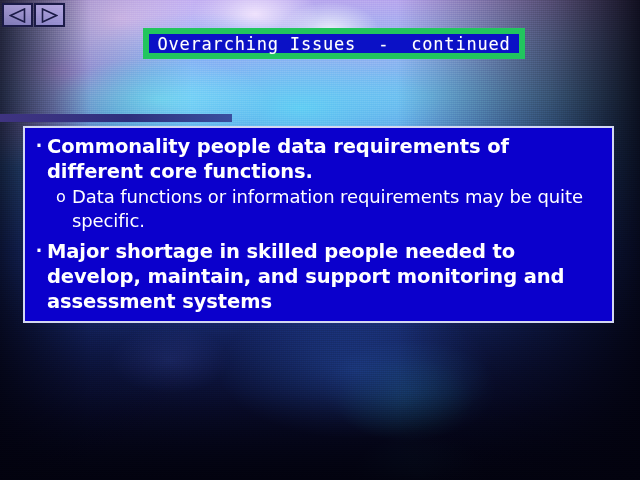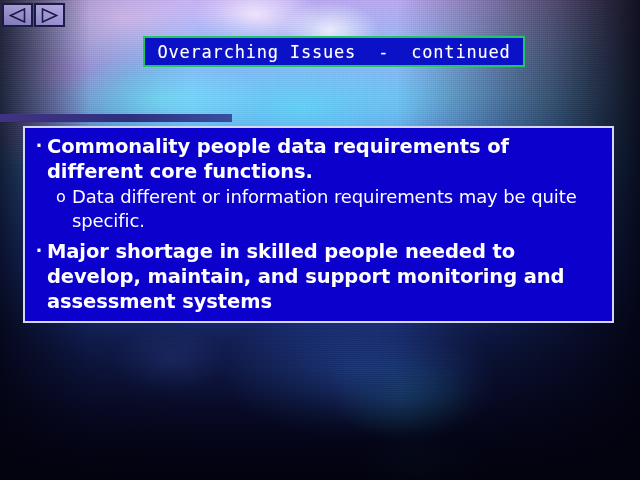"Overarching Issues - continued" #title-banner { border: 2px solid #22c55e -> 6px solid #22c55e; top: 36px -> 28px }
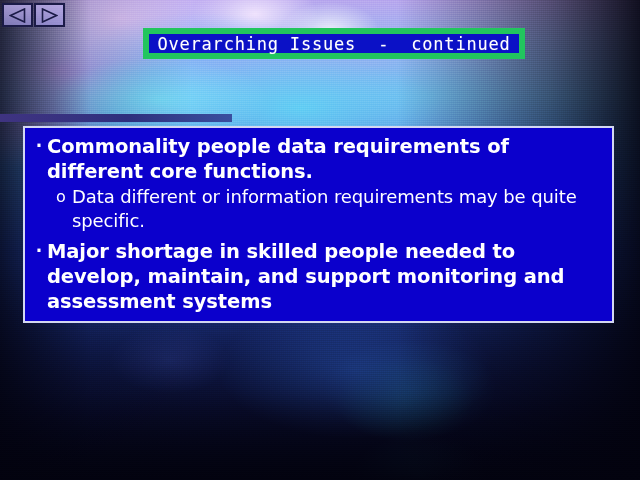"Data different or information" span.btext { text: different -> functions }
